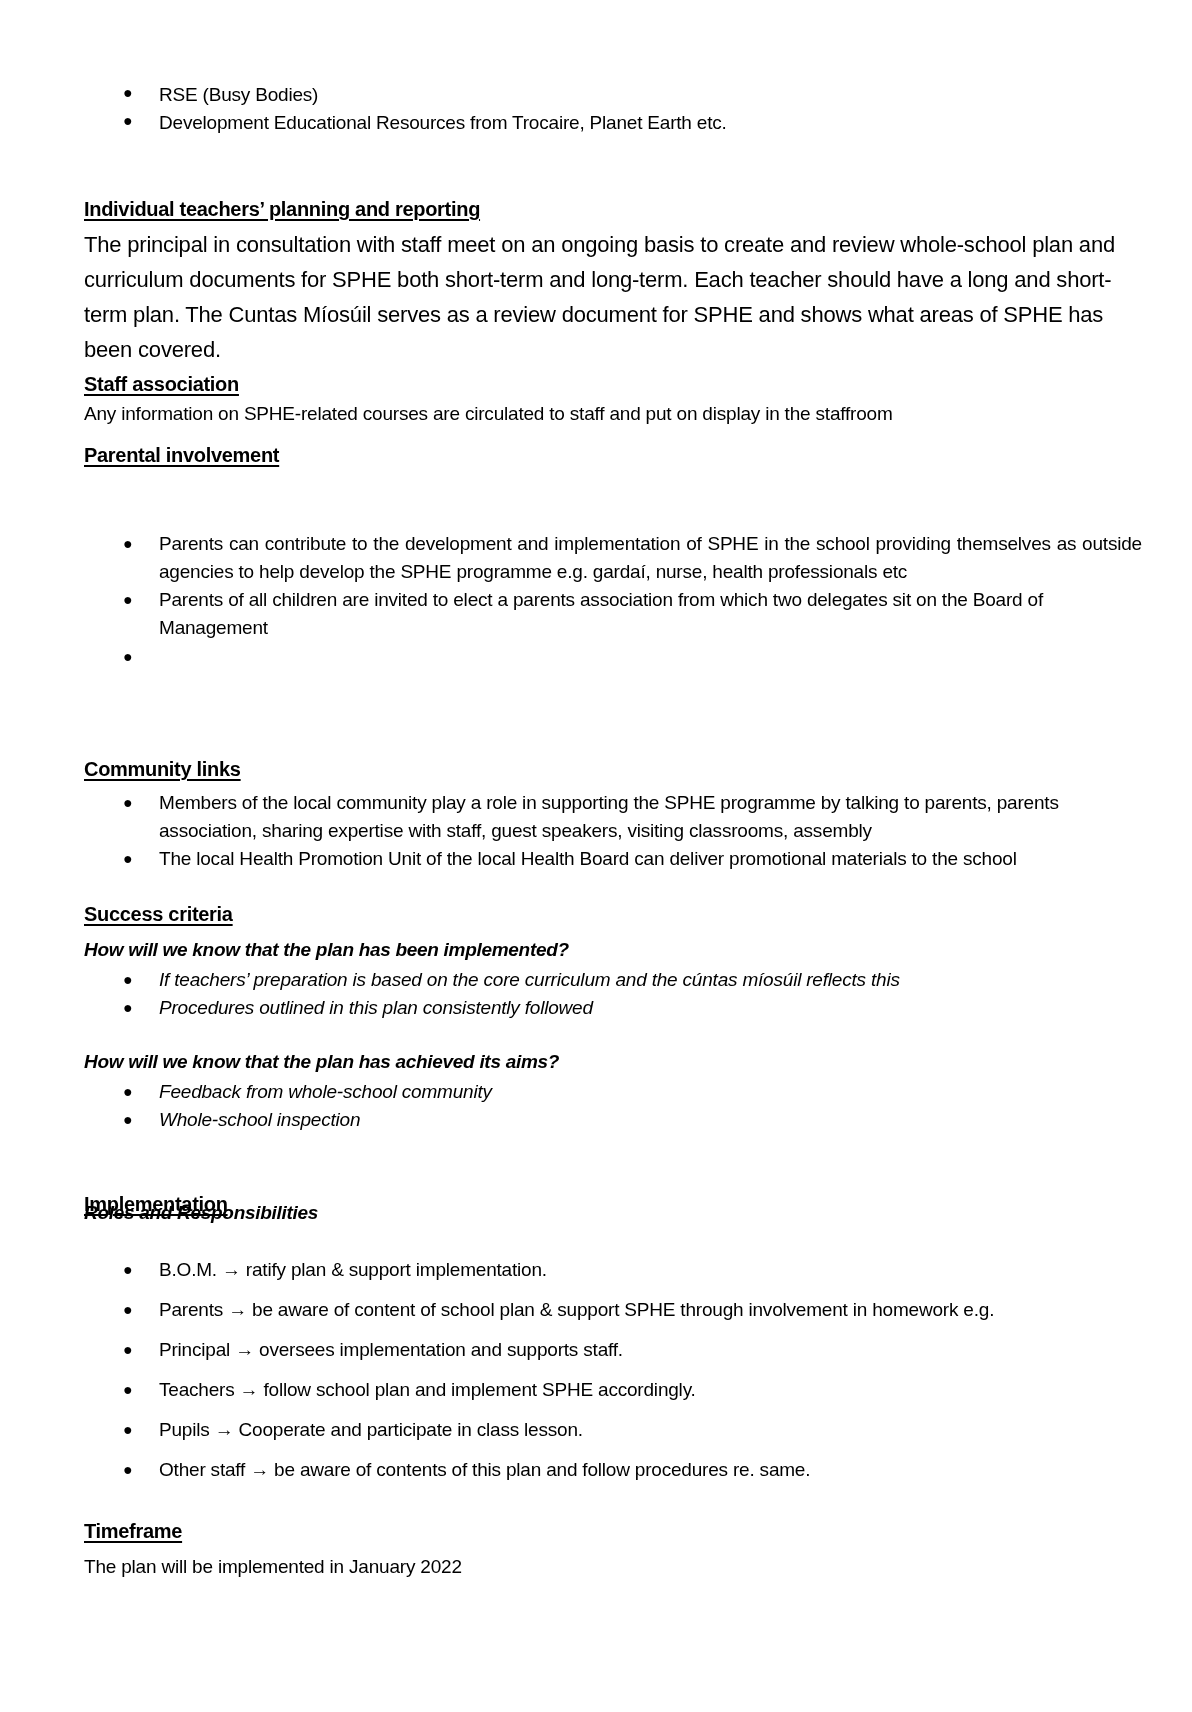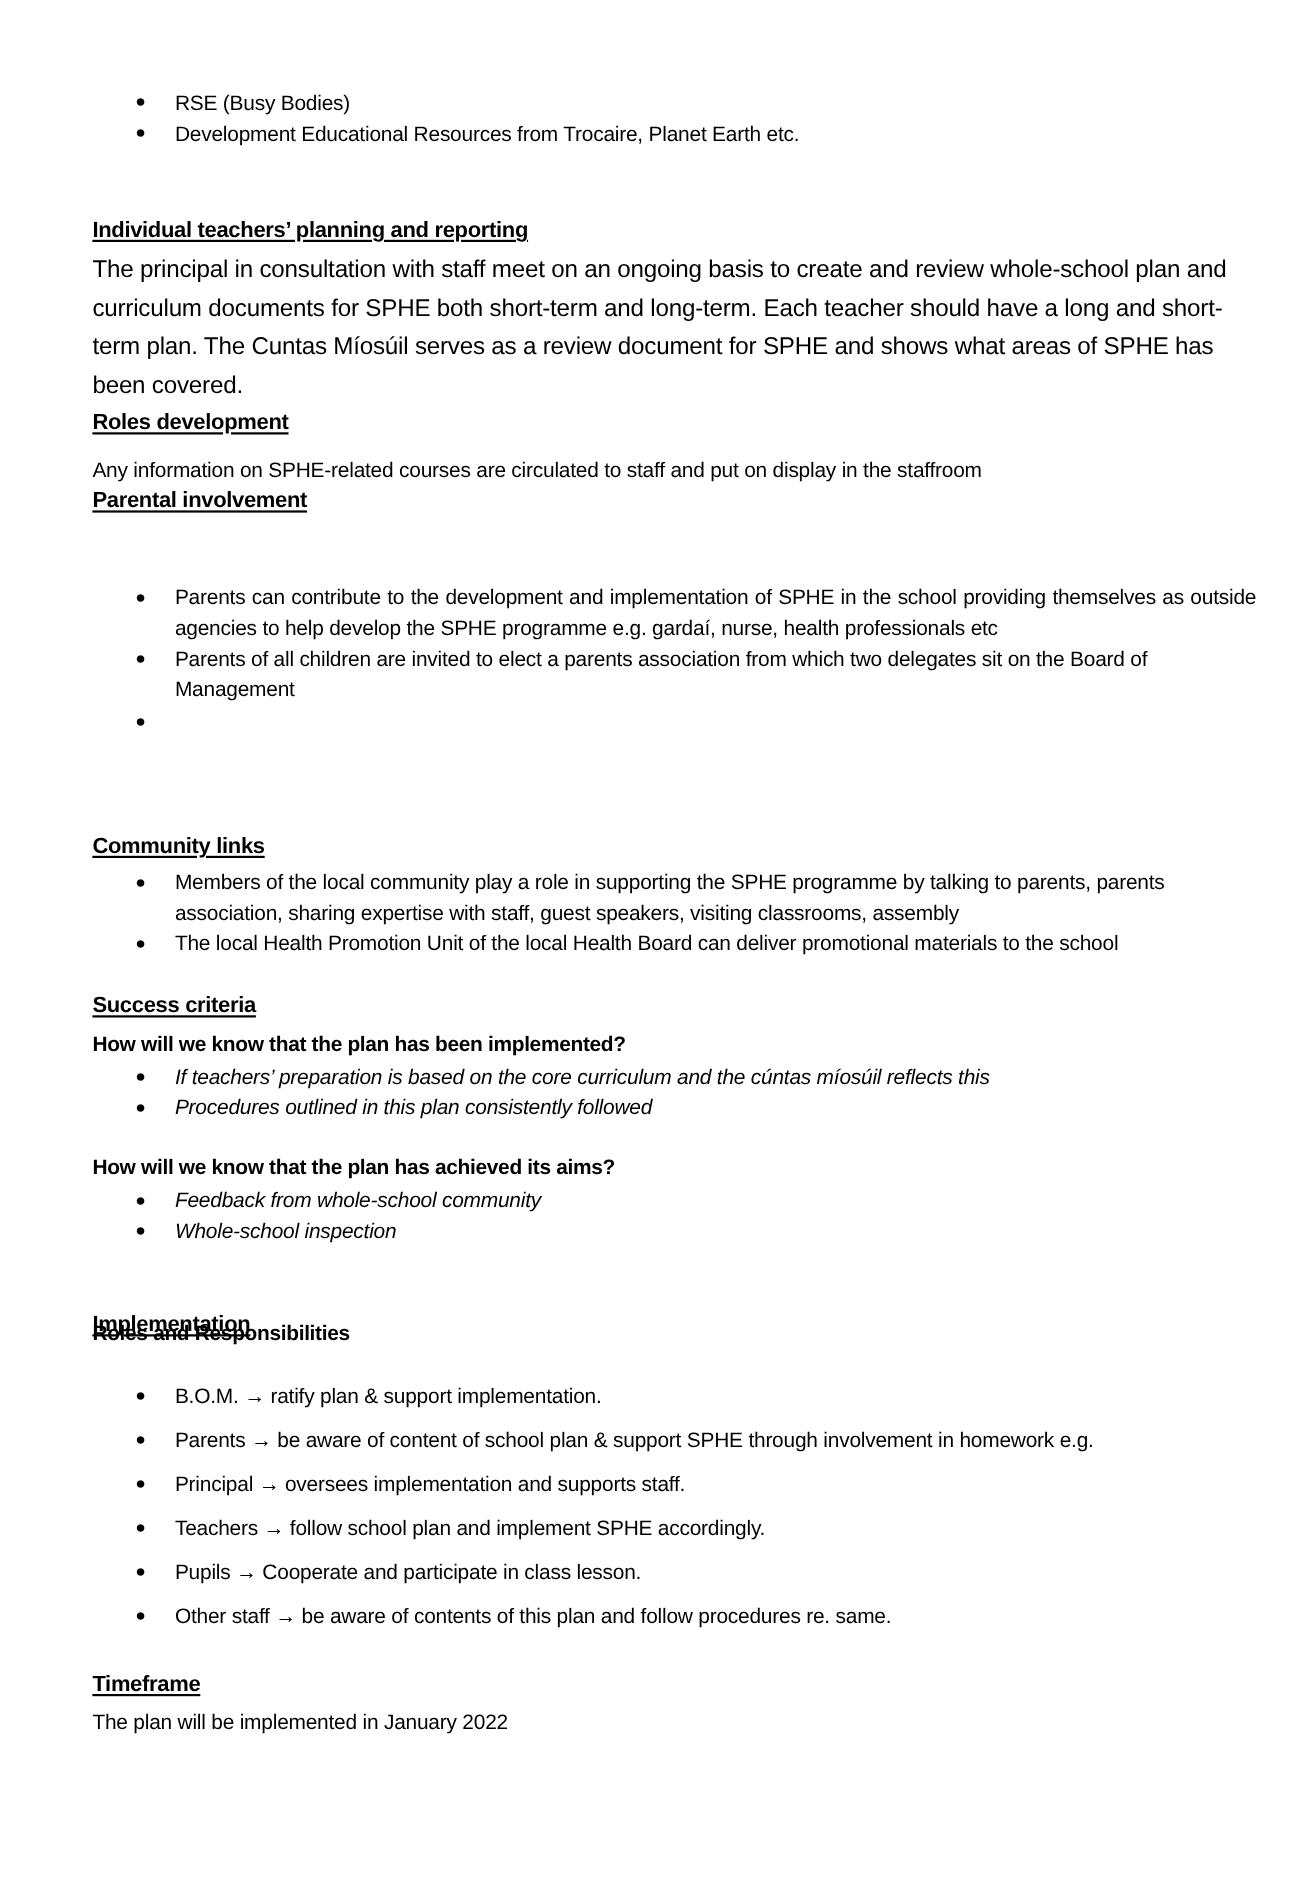"Roles development" div.heading { text: Roles development -> Staff association }
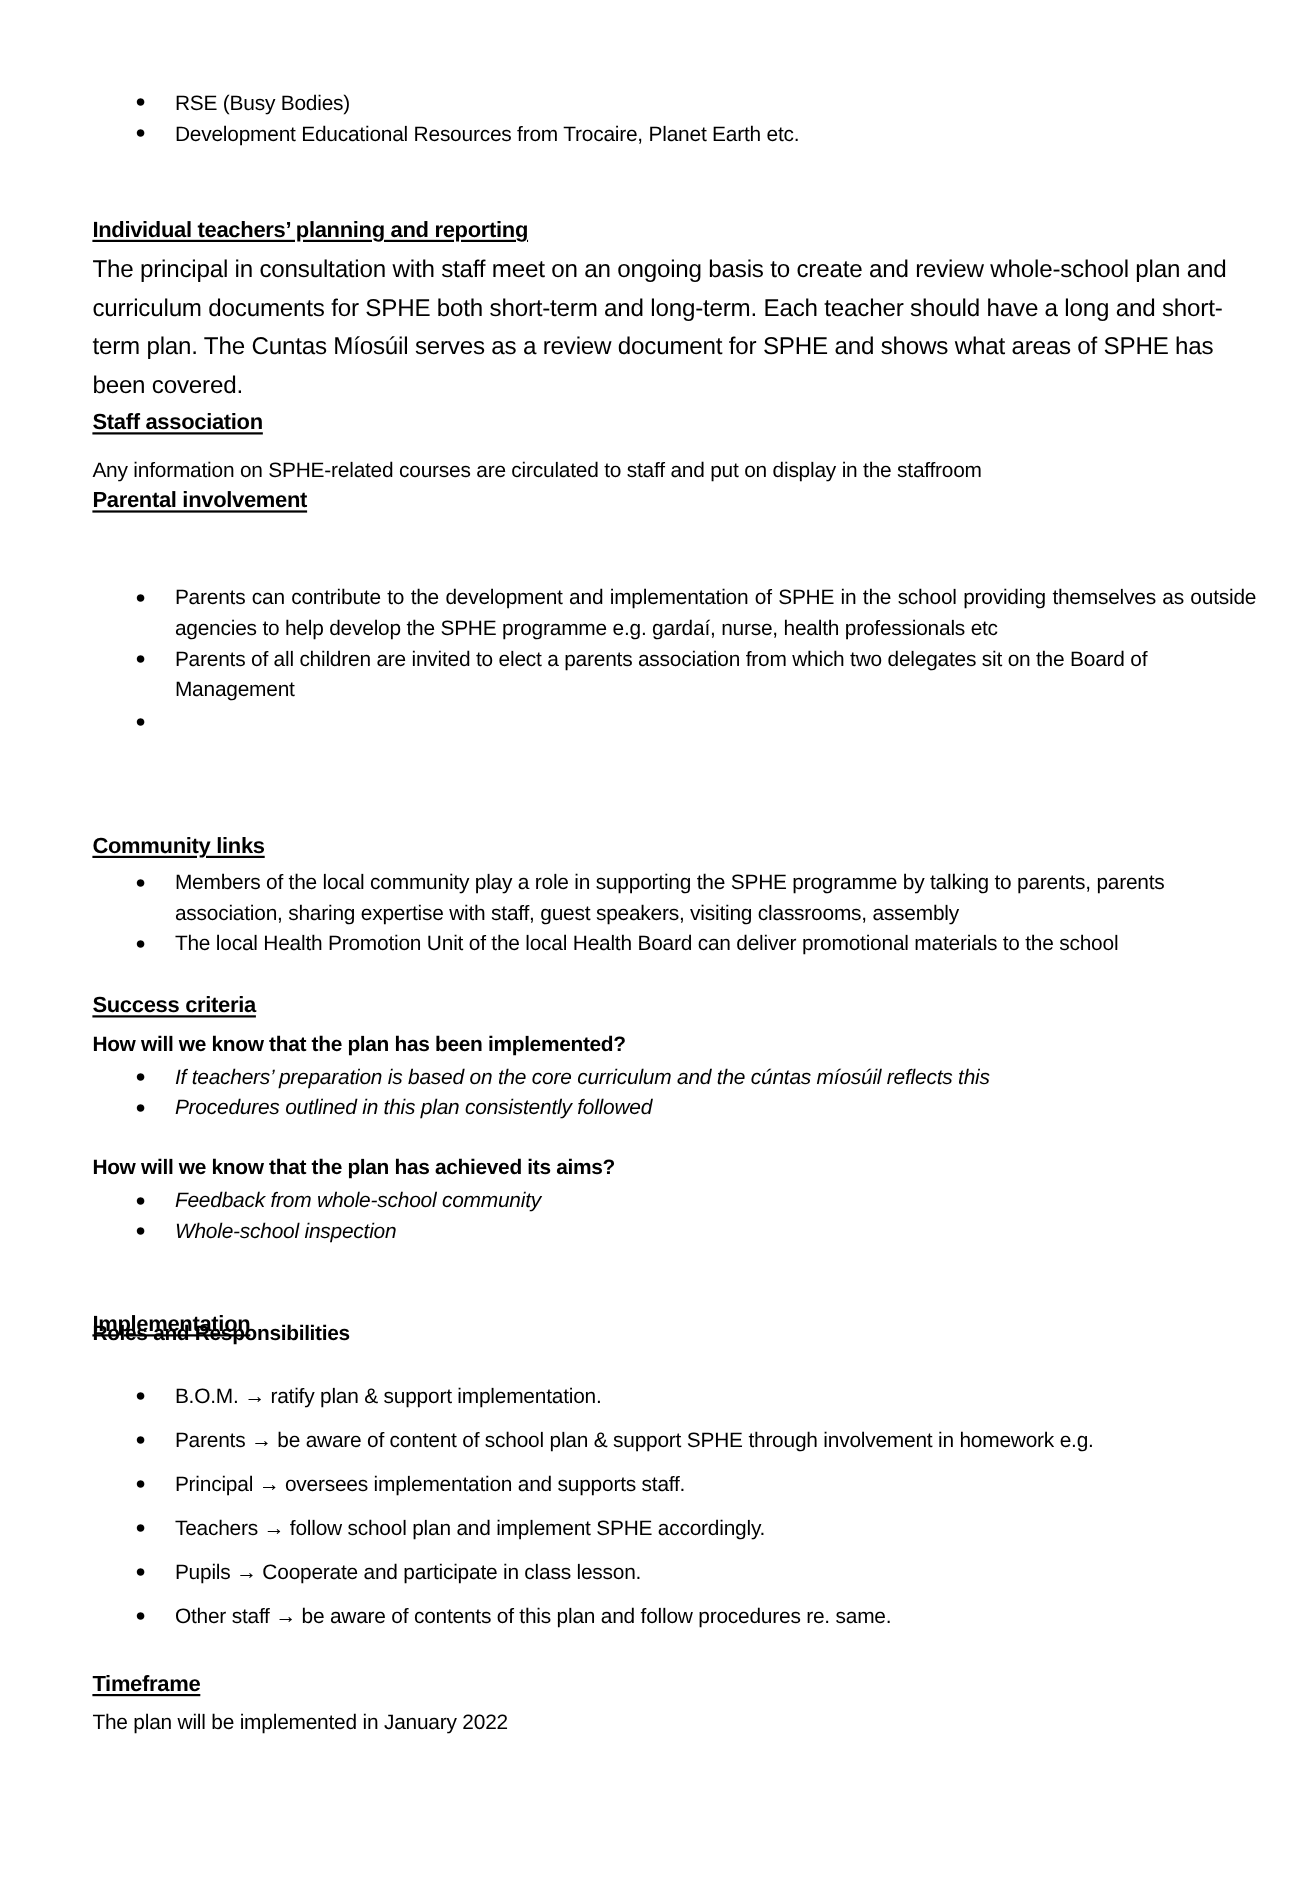"Any information on SPHE-related courses" div.plain { top: 418px -> 403px }
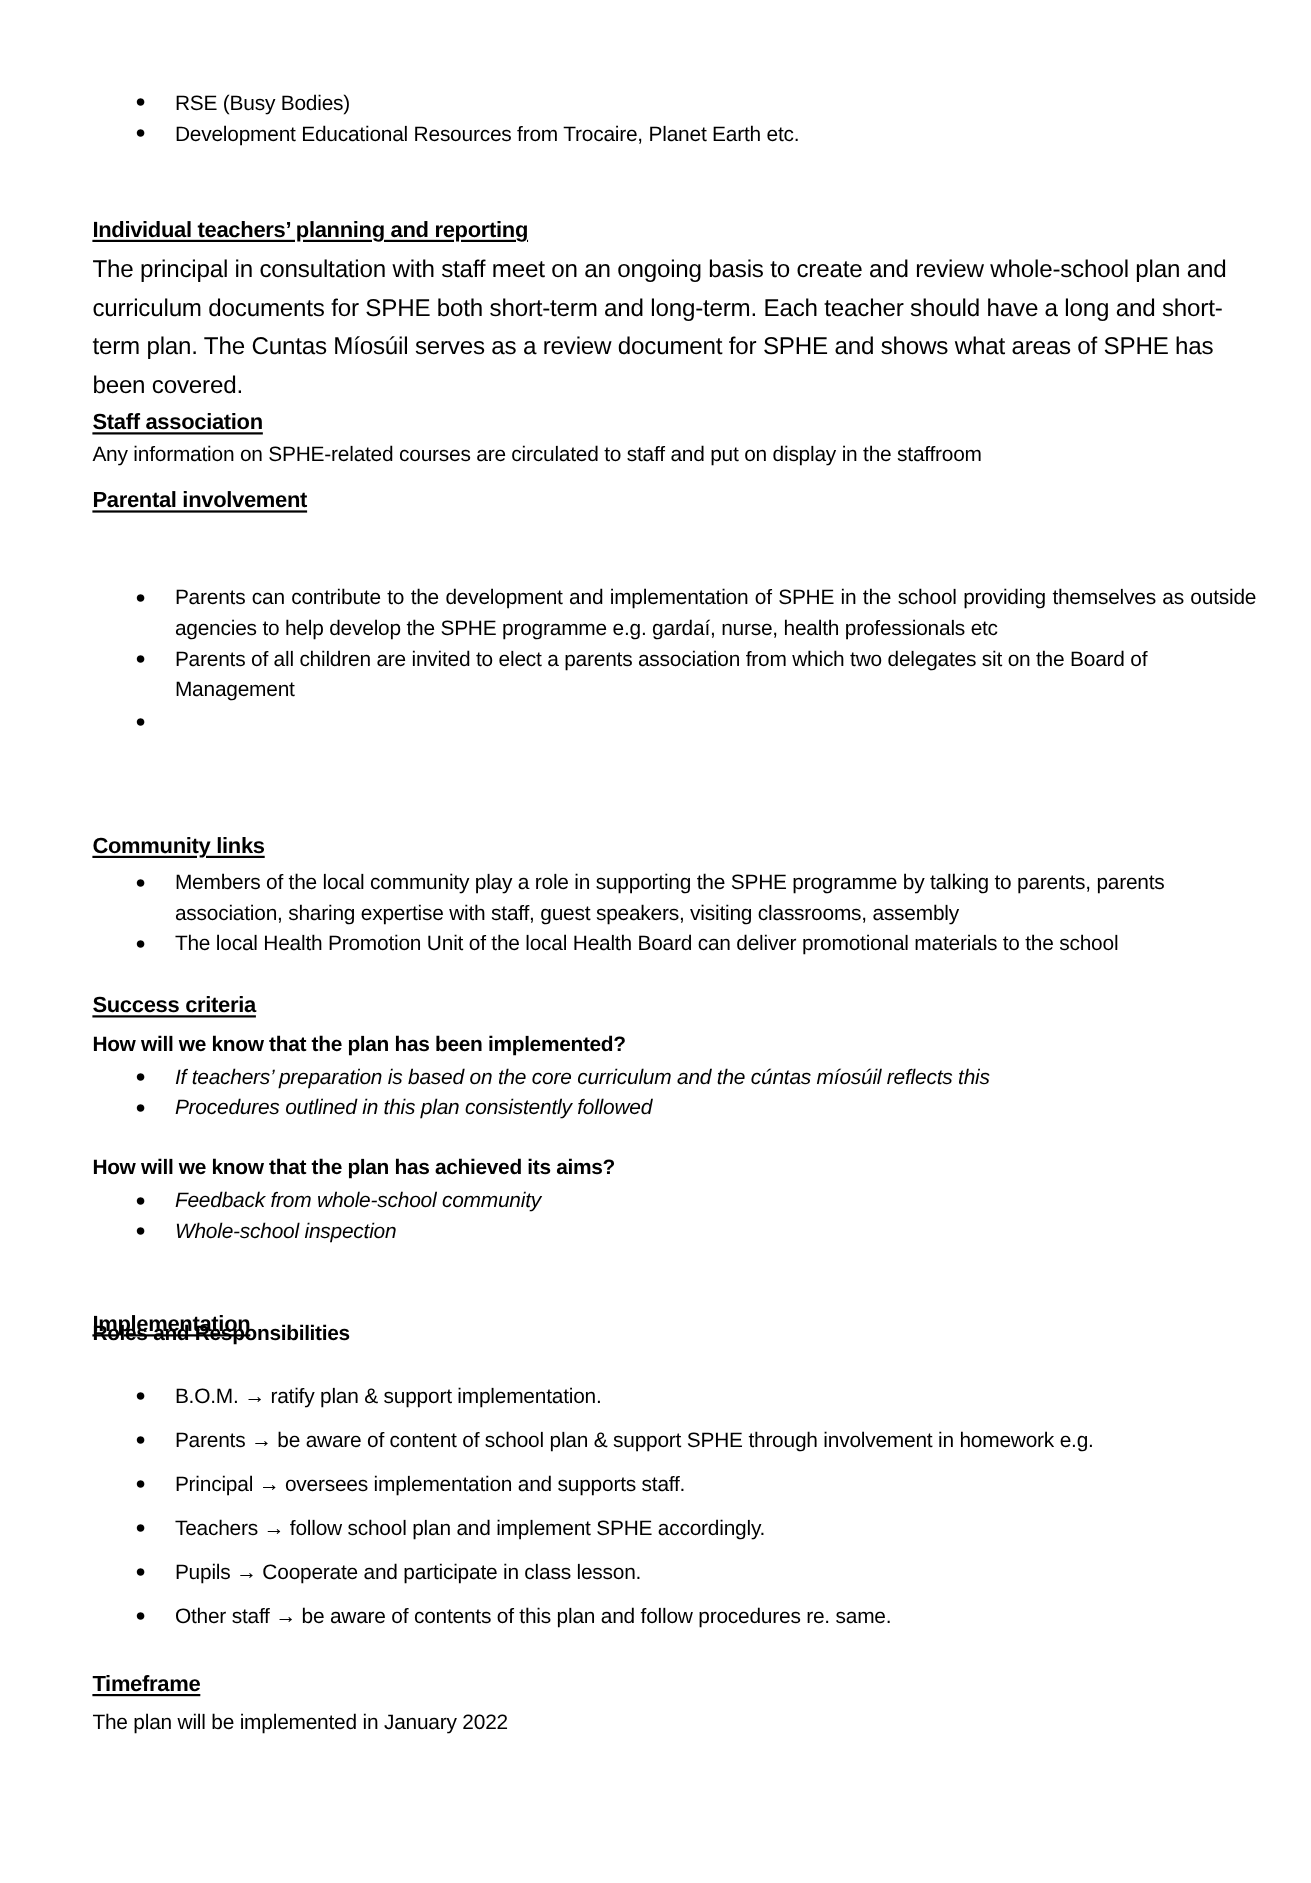"How will we know that" .subhead { font-style: none -> italic }
